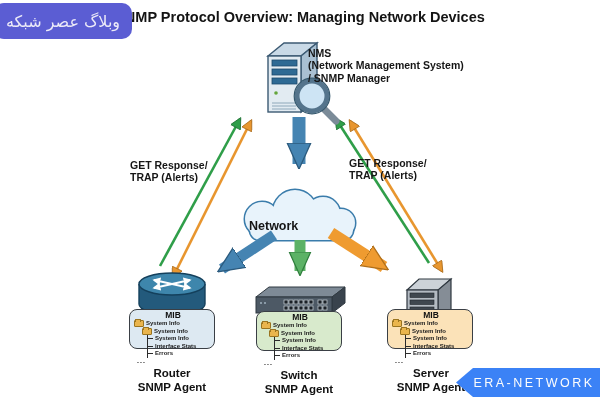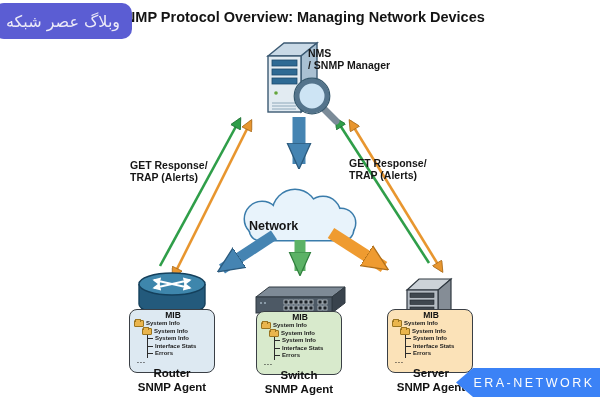"(Network Management System)" div { html: none -> <div>(Network Management System)</div> }
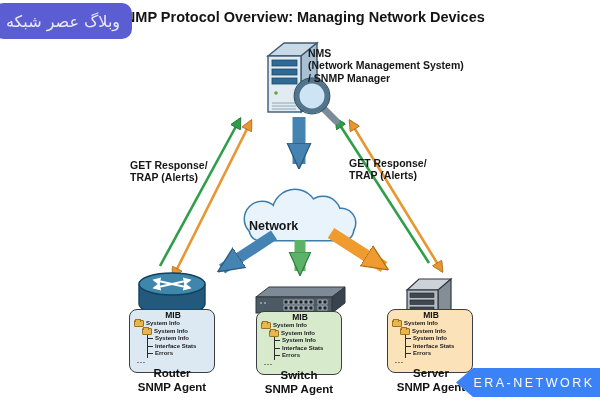"MIB" .mib-box { height: 64px -> 40px }
